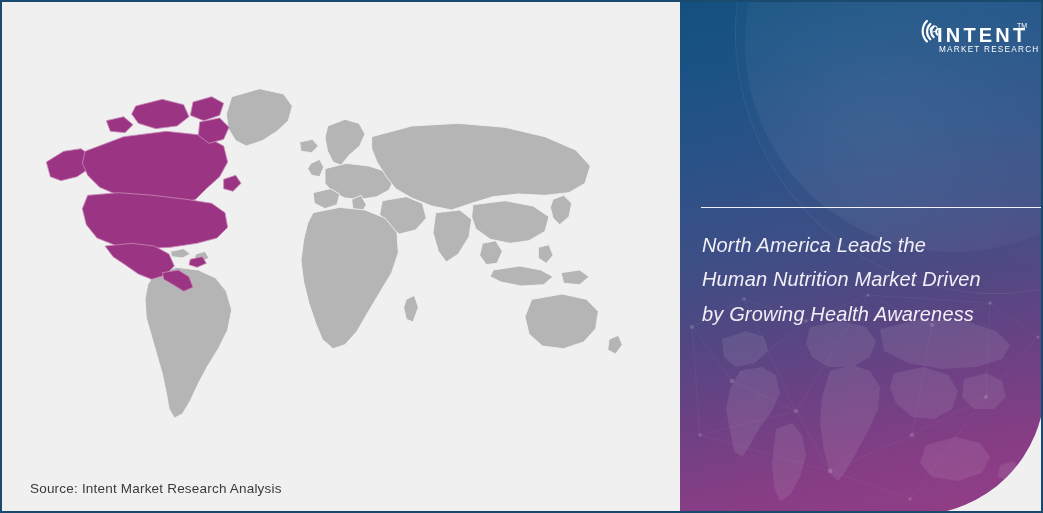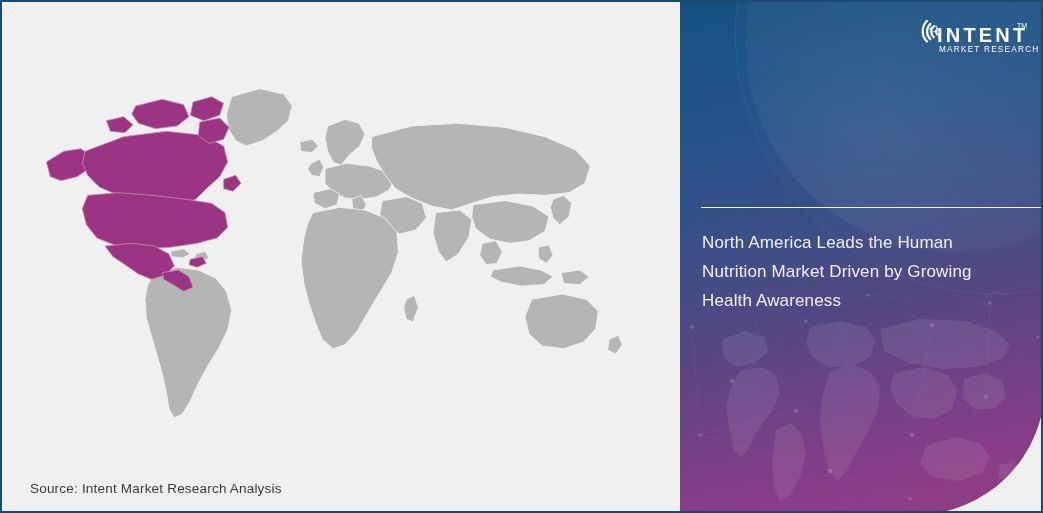"North America Leads the Human" .panel-subtitle { font-size: 17px -> 20px; font-style: none -> italic }
